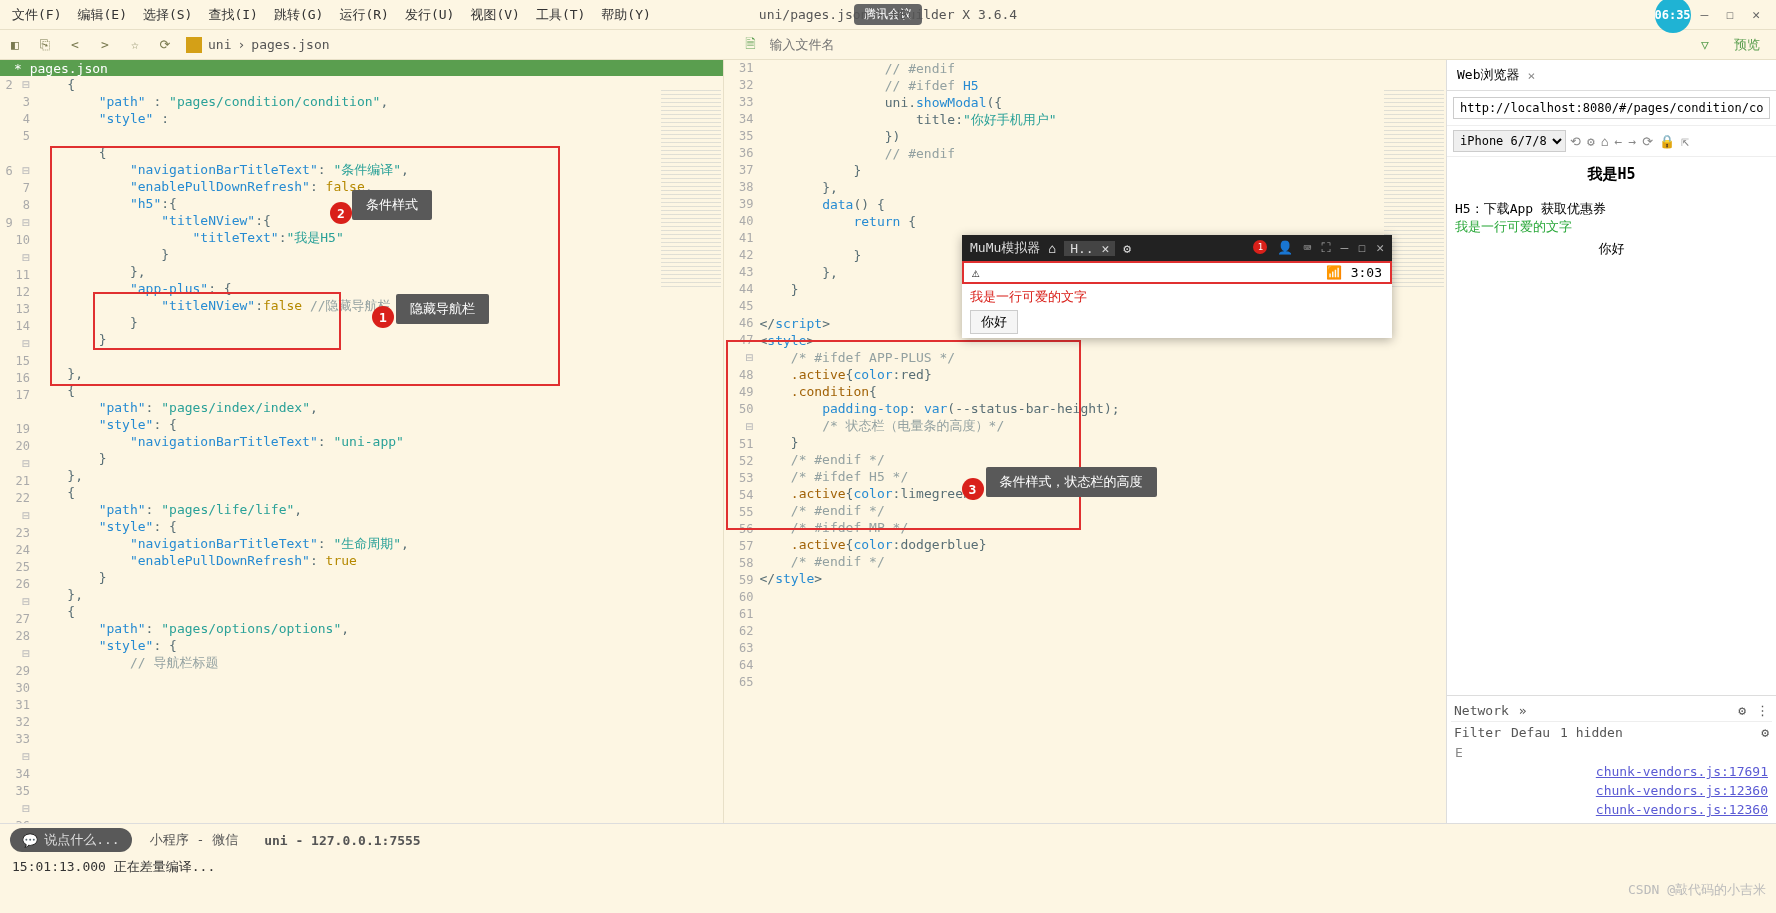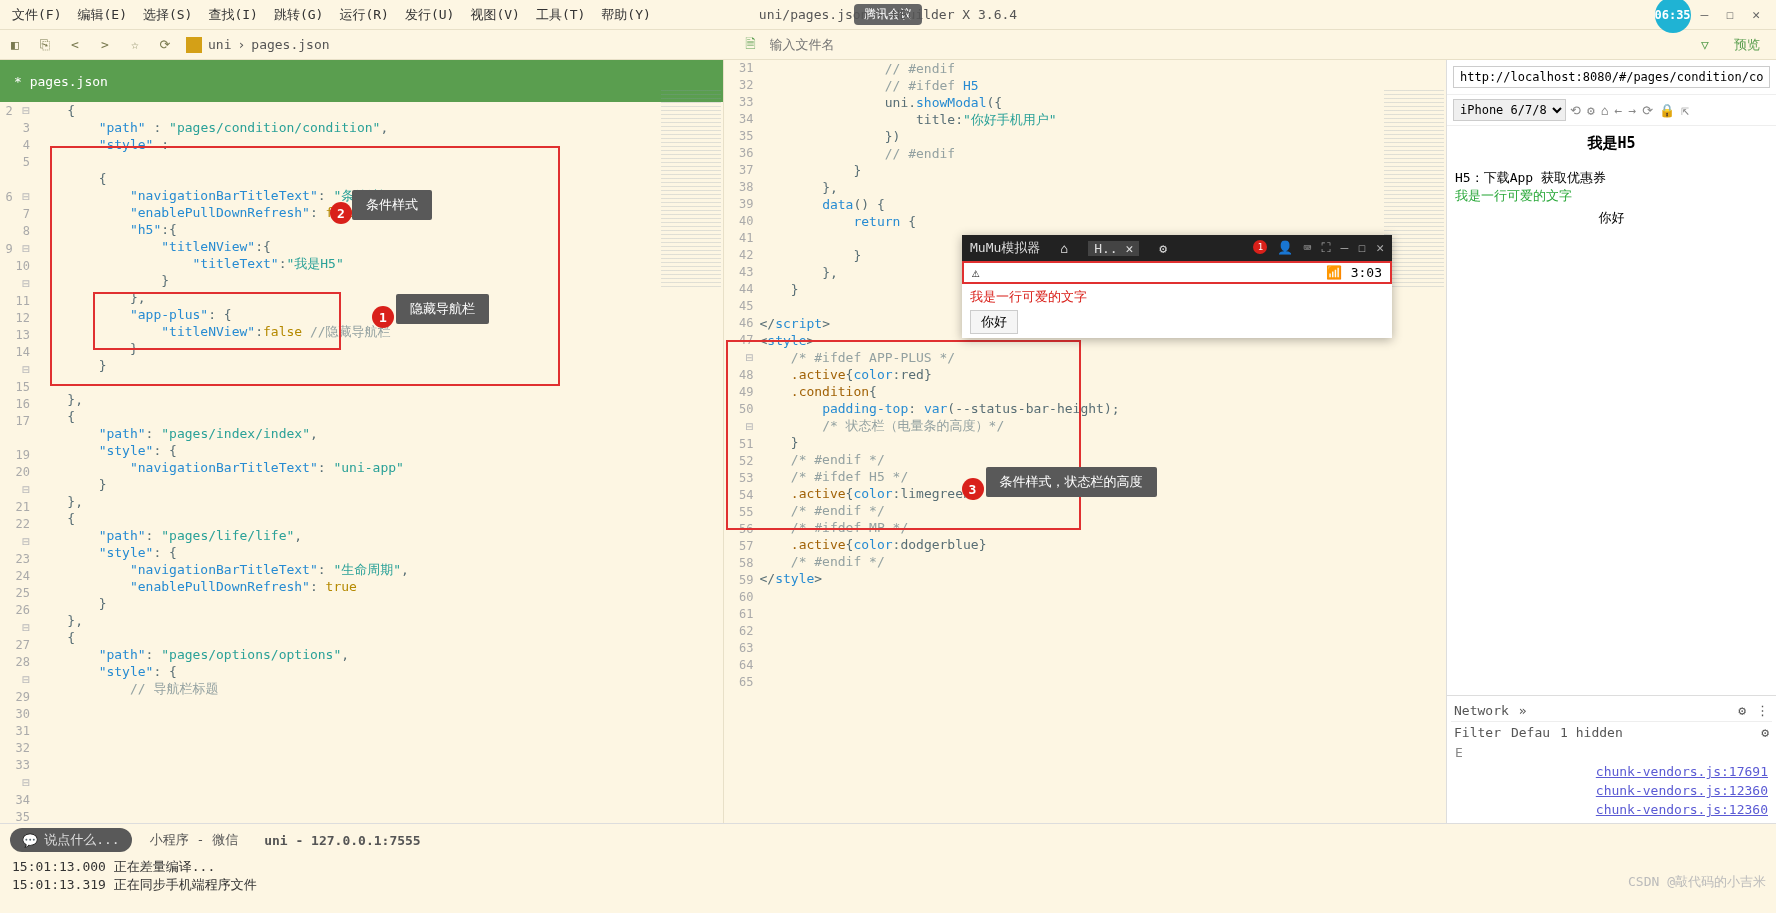"* pages.json" .tab { height: 42px -> 16px }
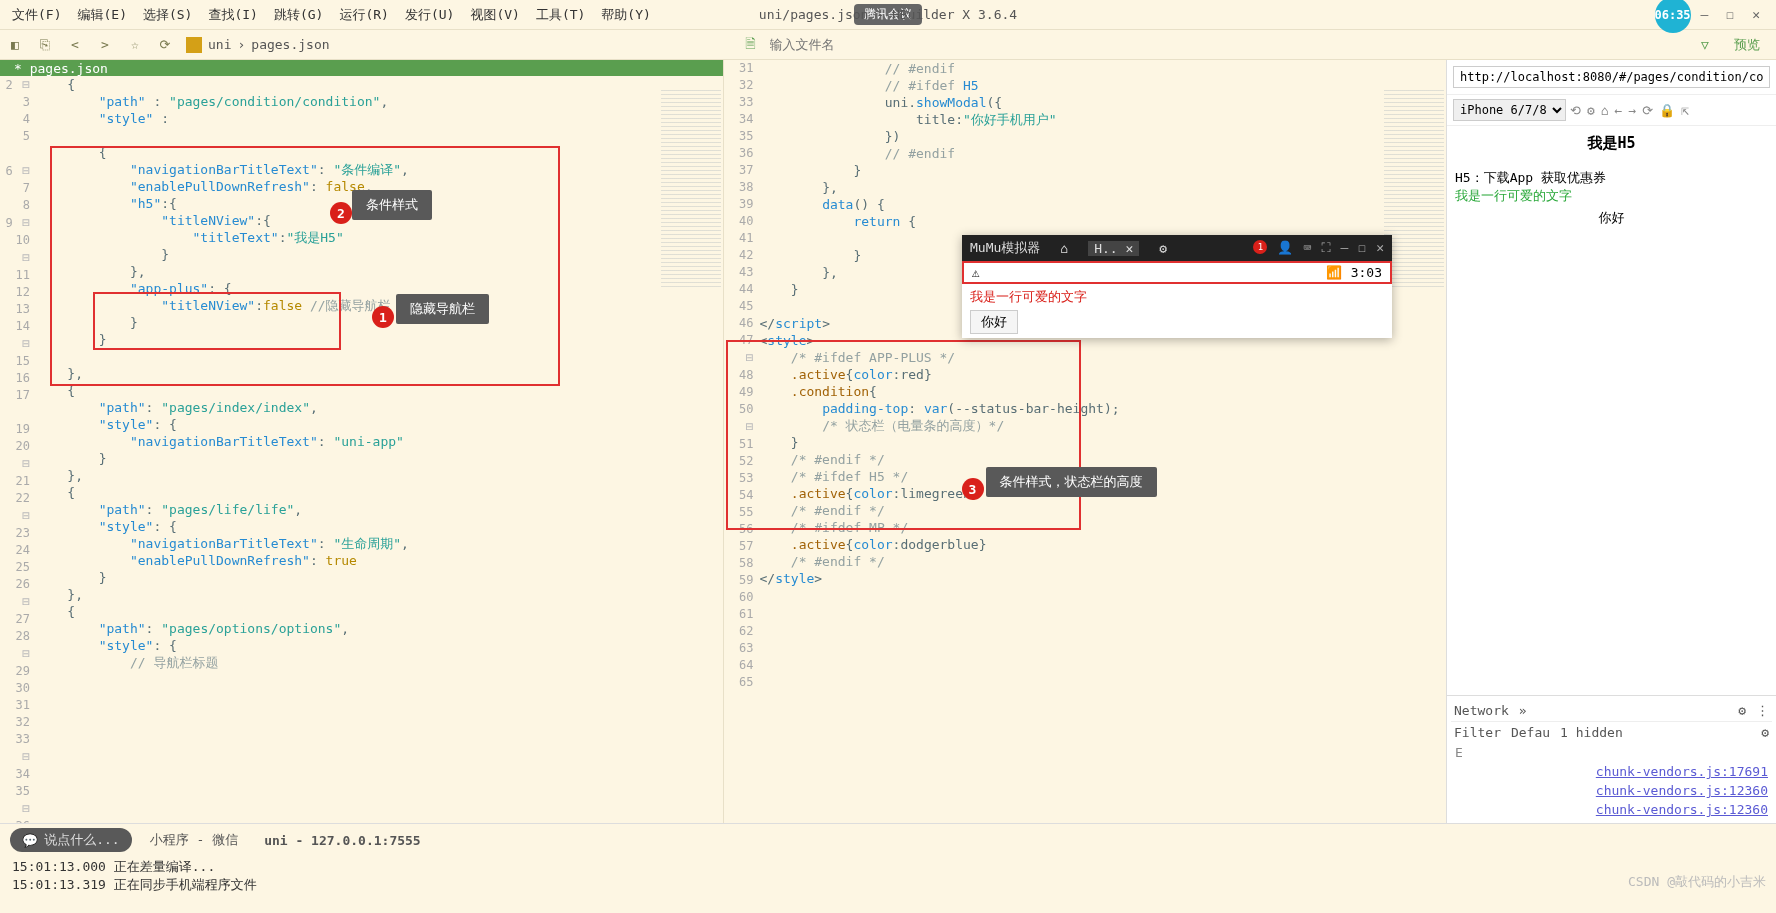"Web浏览器" div.rp-tab { html: none -> <div> <span>Web浏览器</span> <span>×</span> </div> }
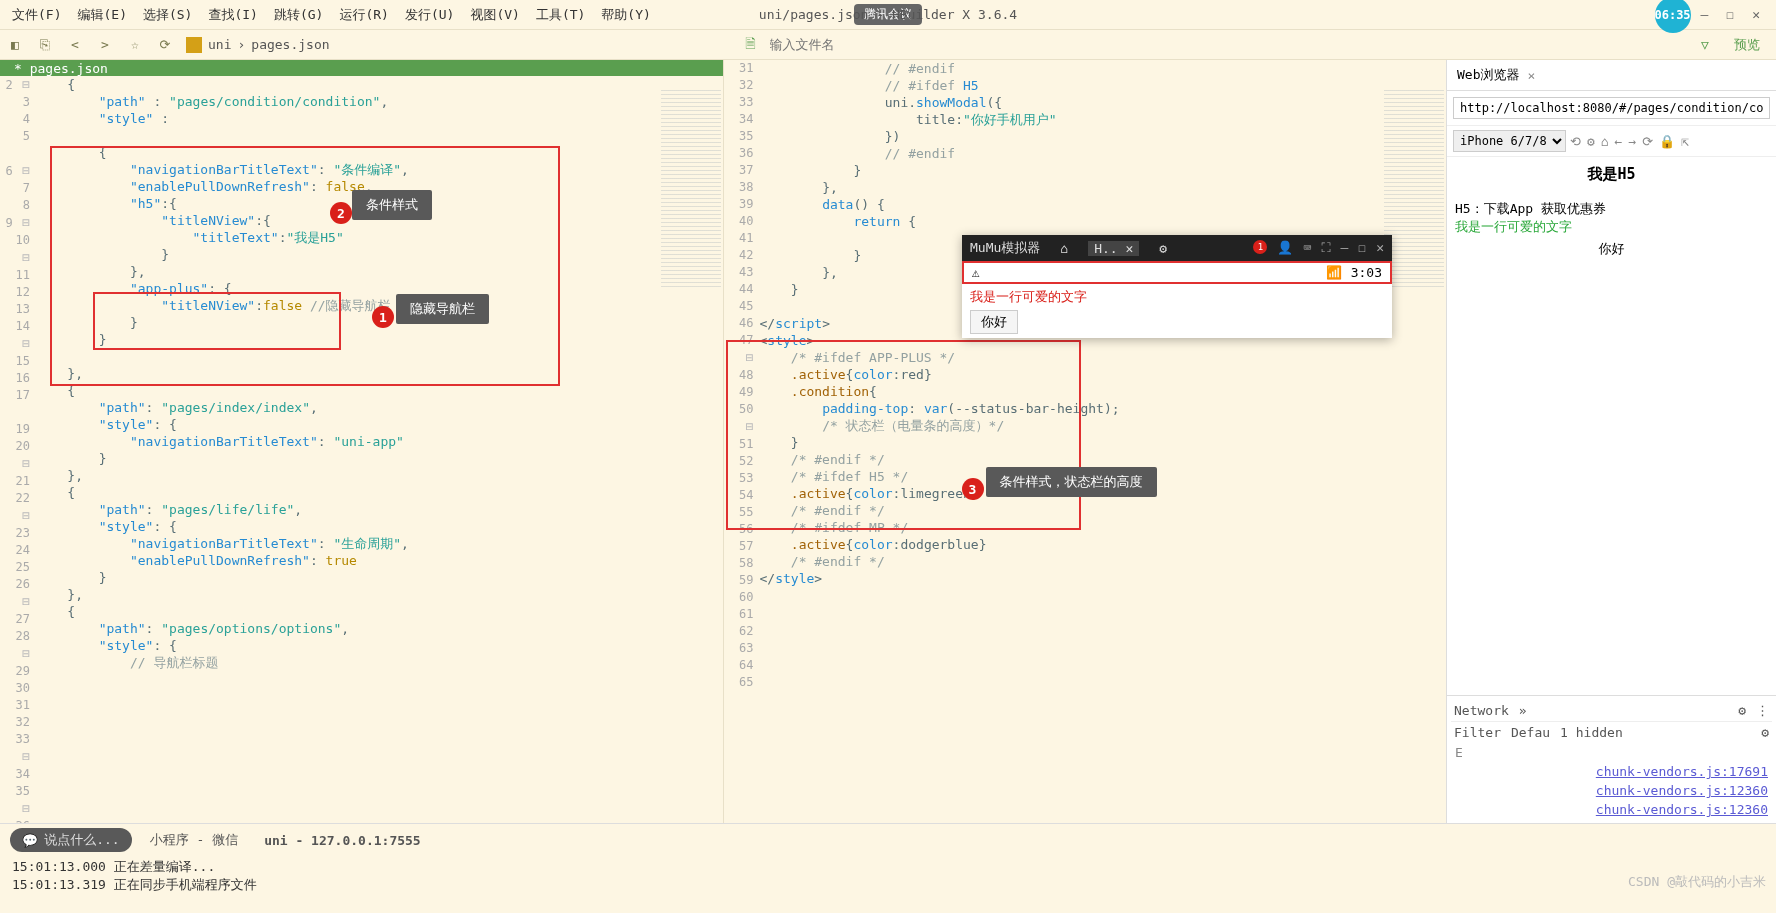"MuMu模拟器" .mumu-title { gap: 20px -> 8px }
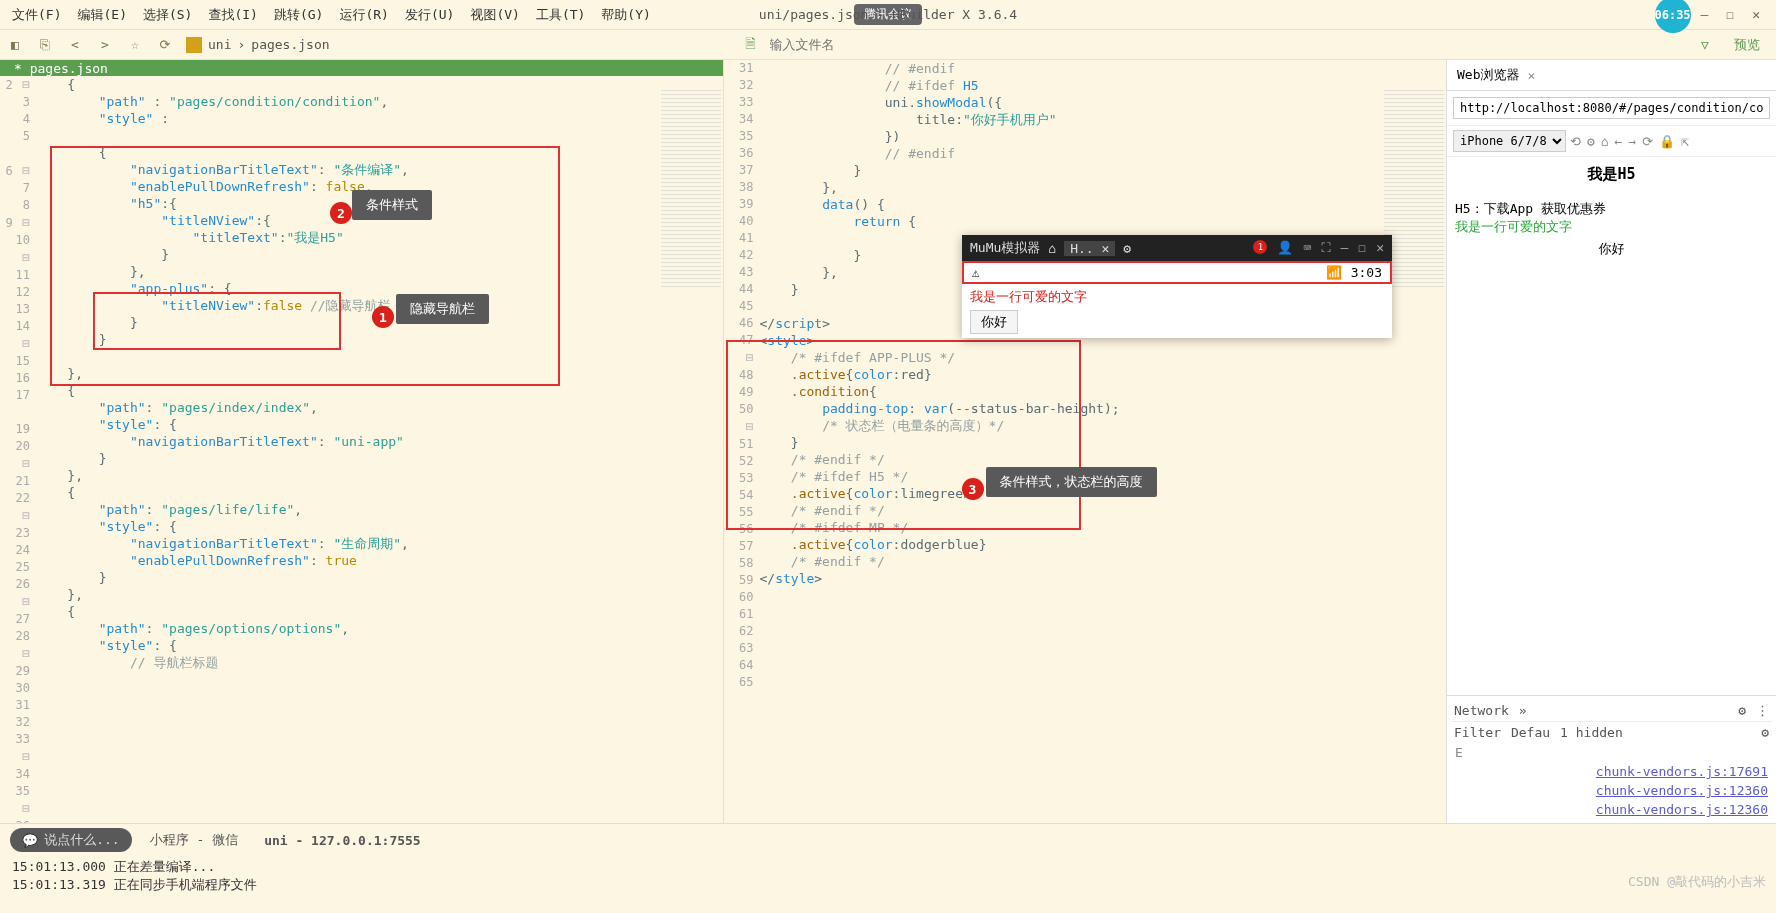"15:01:13.319 正在同步手机端程序文件" div { html: <div>15:01:13.319 正在同步手机端程序文件</div> -> none }
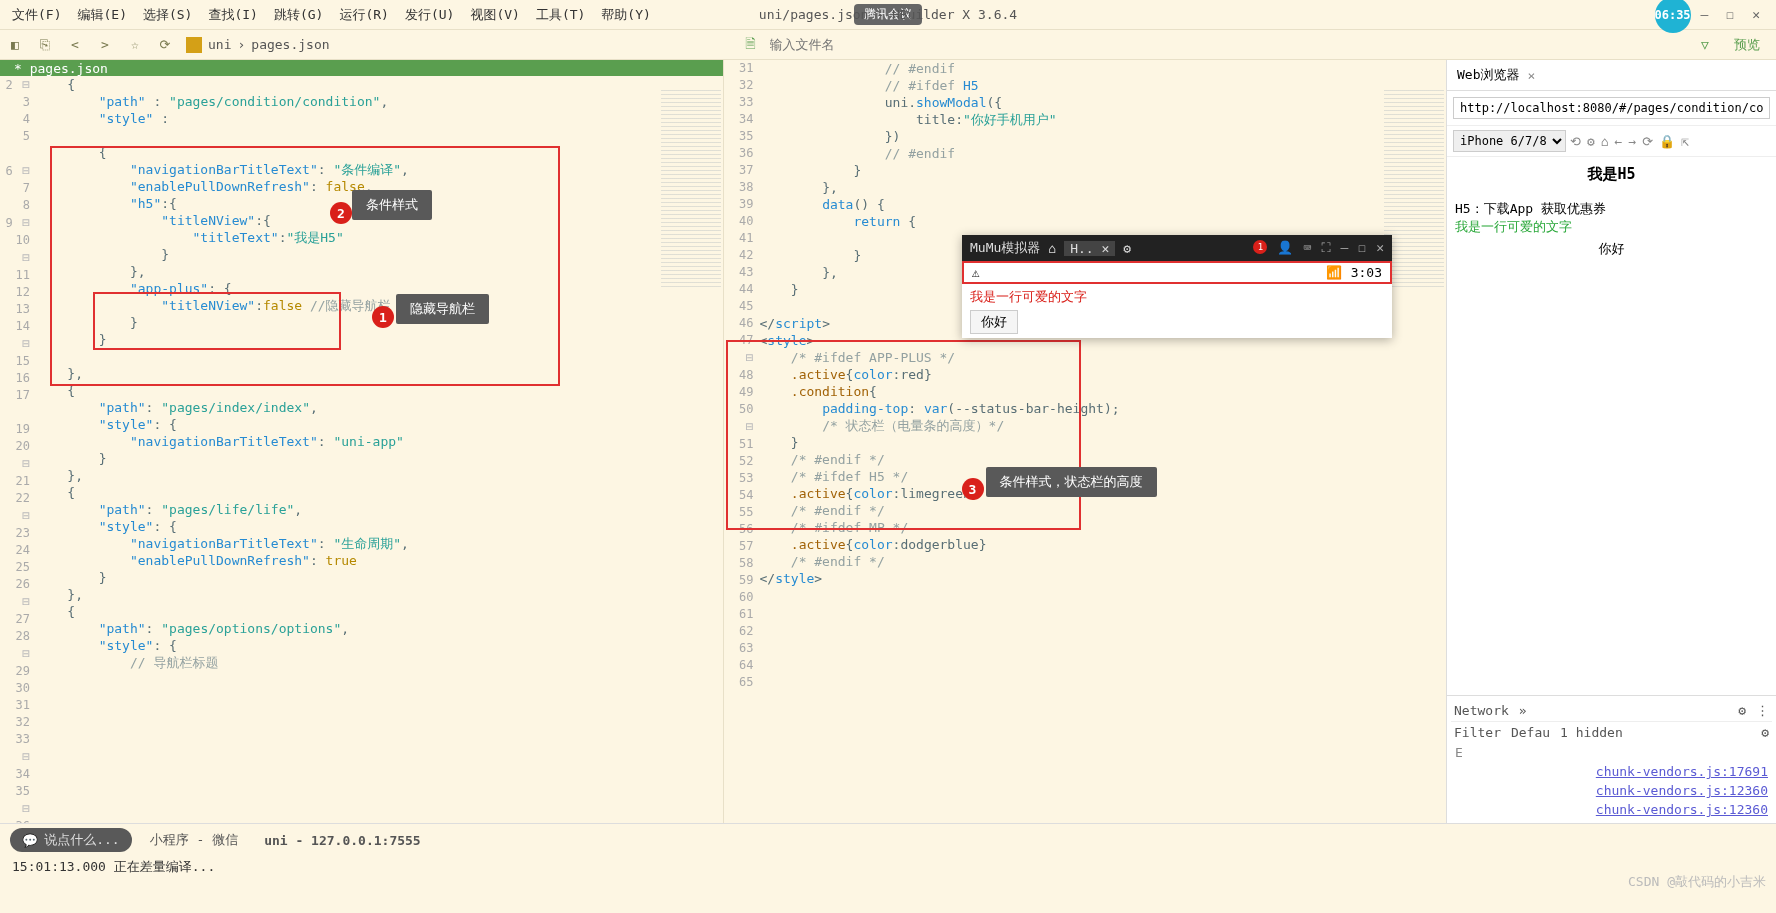"CSDN @敲代码的小吉米" .watermark { bottom: 22px -> 14px }
